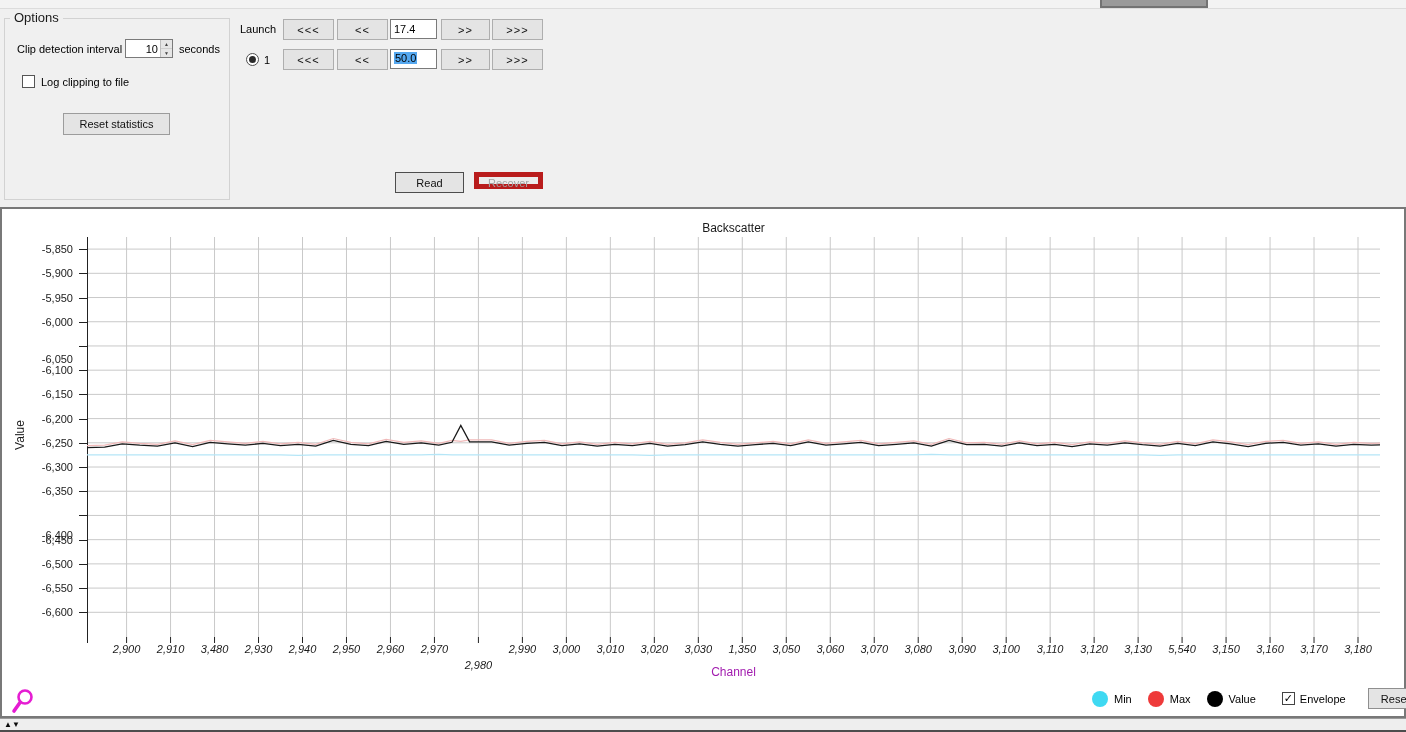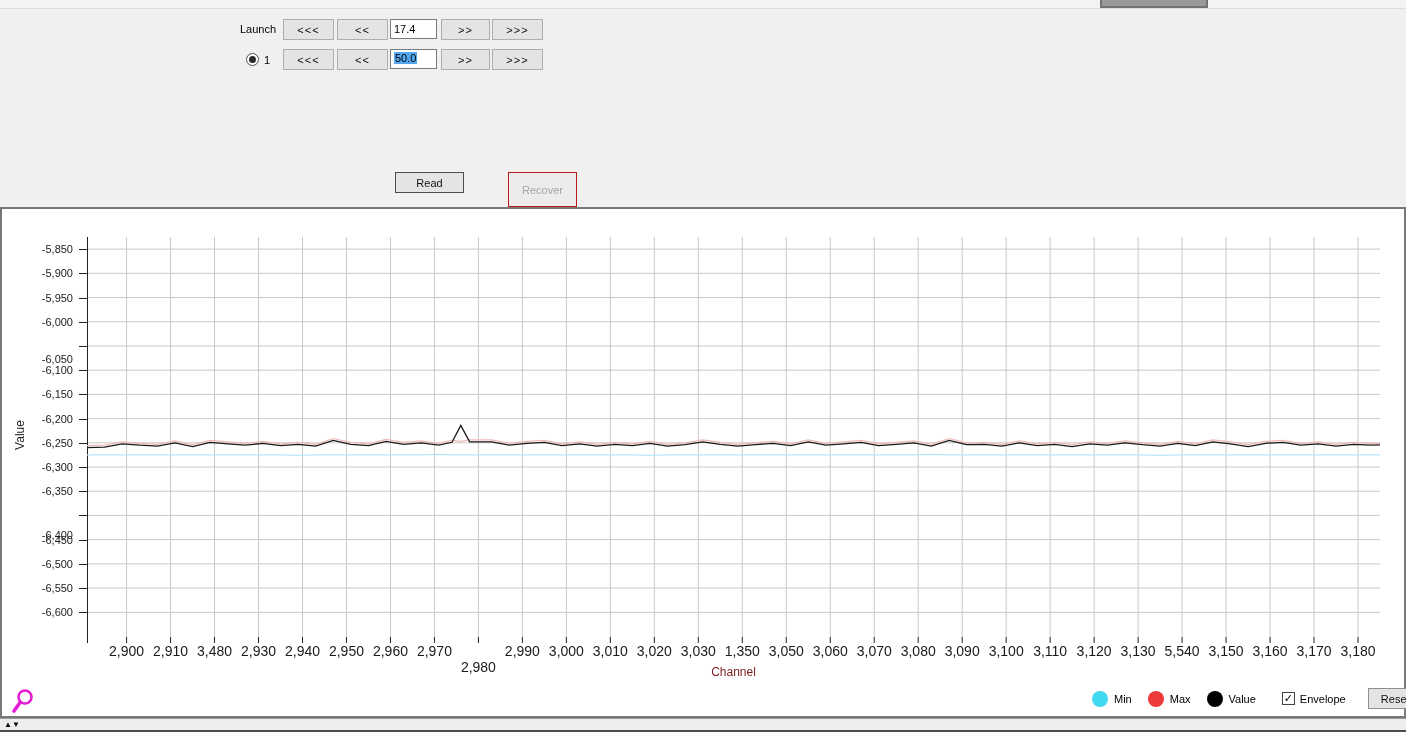"Options" div.groupbox { html: none -> <div> <span>Options</span> <span>Clip detection interval</span> <div> <input> <div> <button>▲</button> <button>▼</button> </div> </div> <span>seconds</span> <span></span> <span>Log clipping to file</span> <button>Reset statistics</button> </div> }
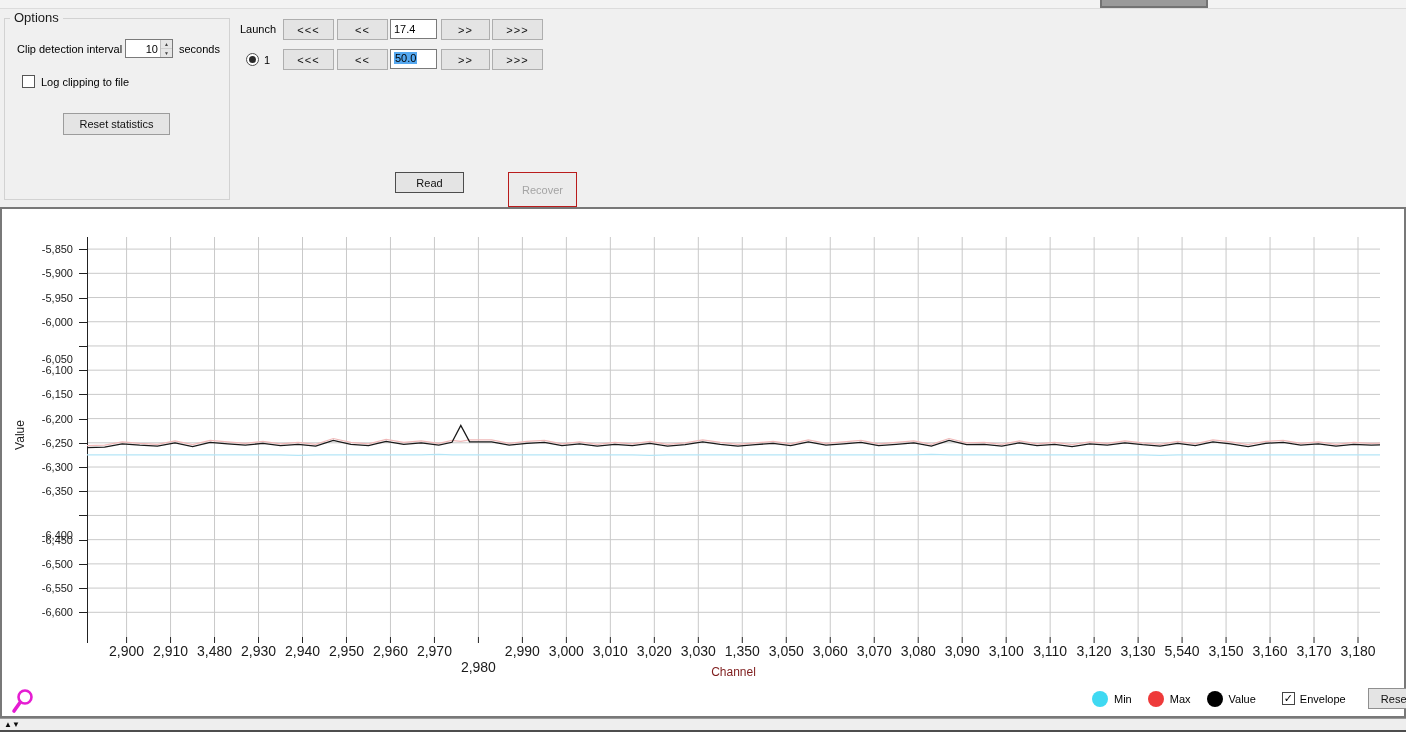"Recover" .btn-recover { border: 1px solid #b91c1c -> 5px solid #b91c1c; height: 35px -> 17px; margin-left: 34px -> none }
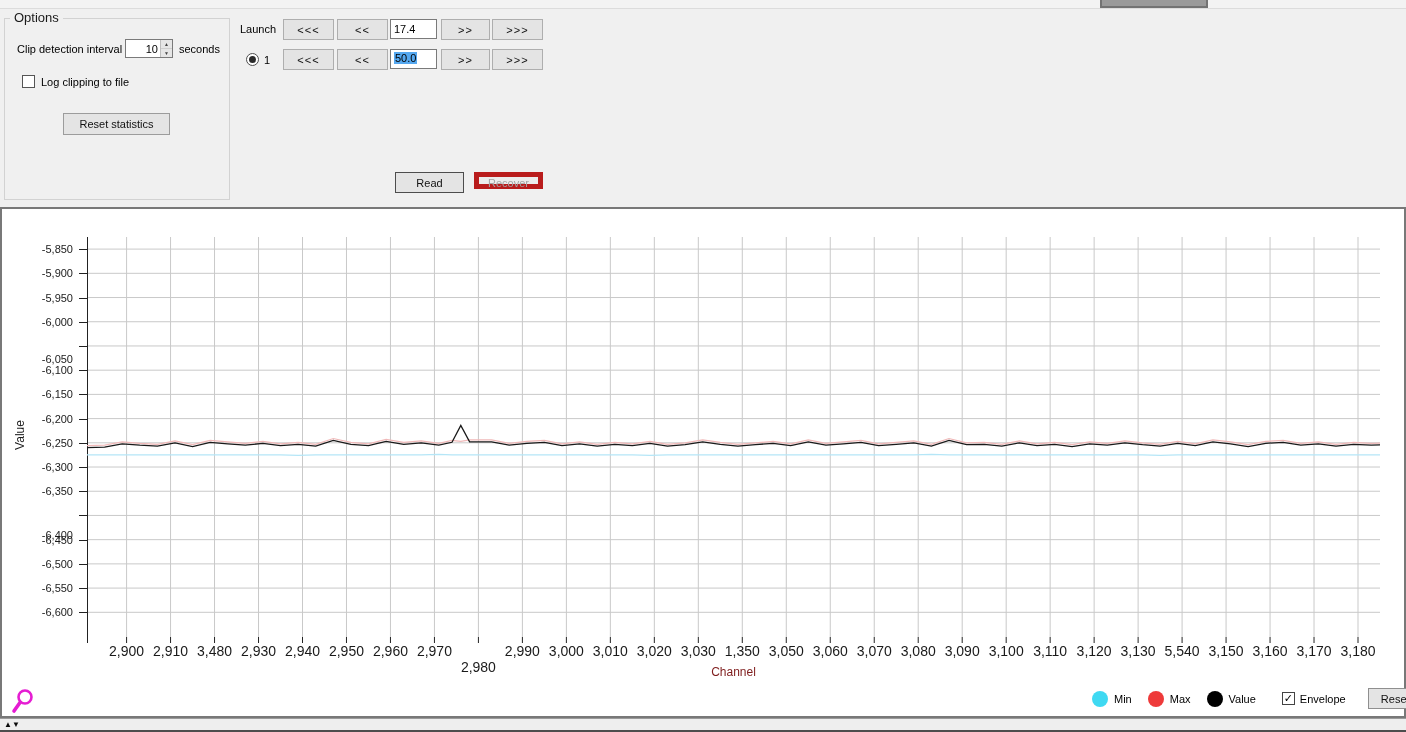"Backscatter" div.chart-title { html: none -> <div>Backscatter</div> }
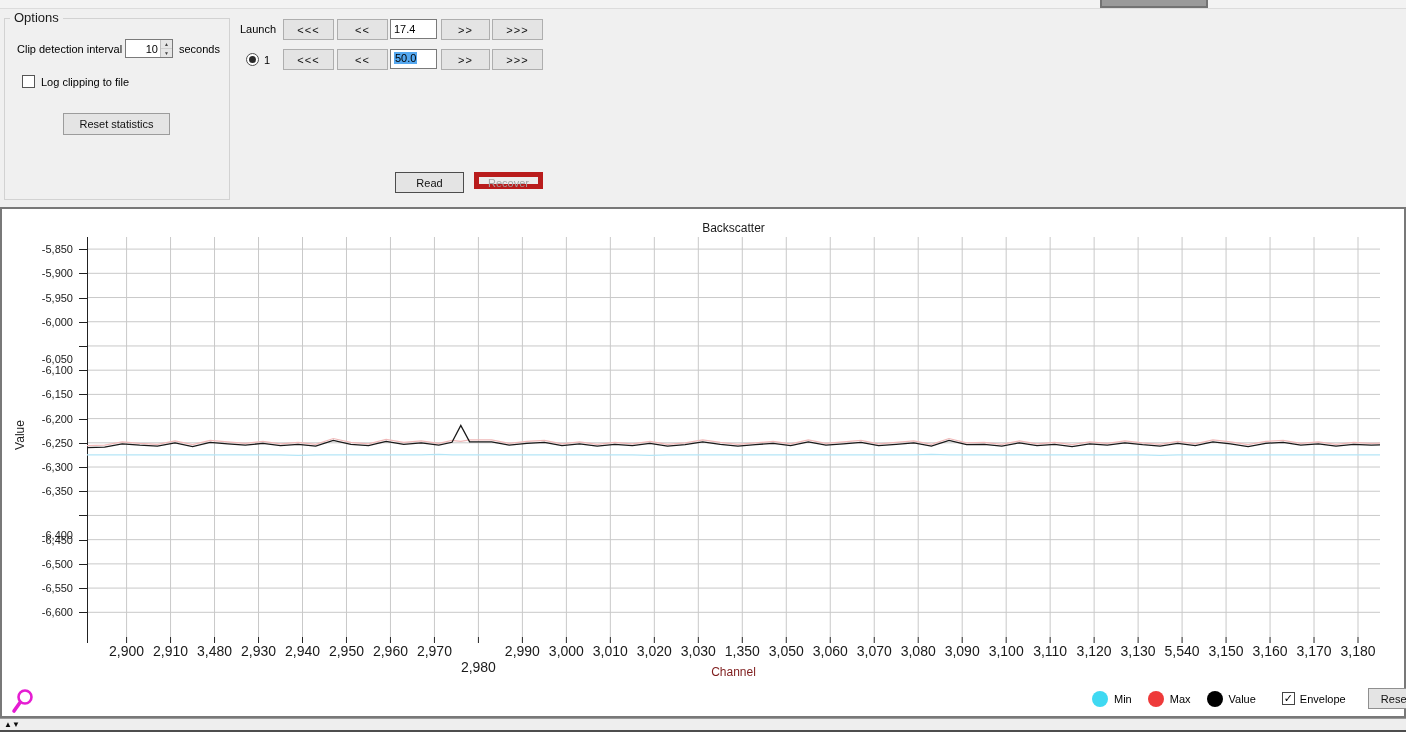"2,900" .xtick-label { font-size: 14px -> 11px; font-style: none -> italic }
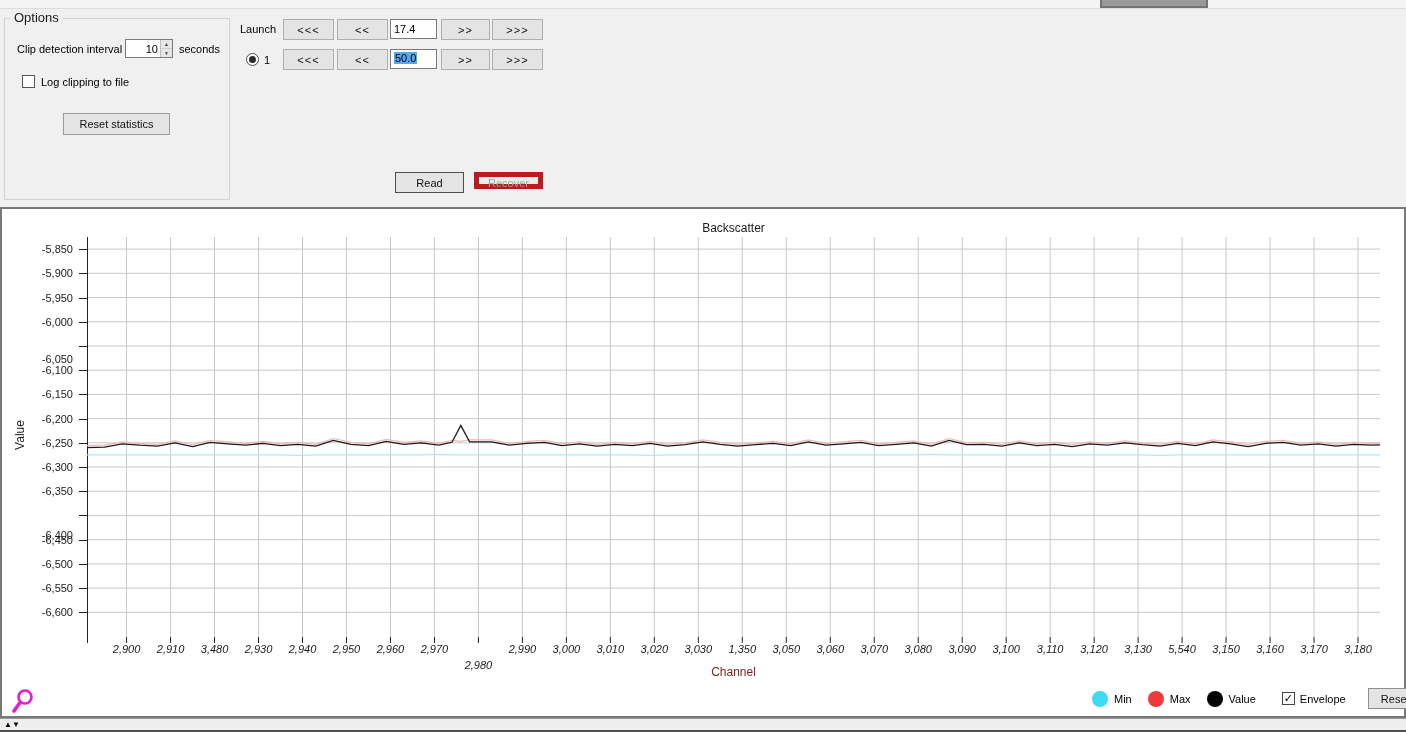"Channel" .xlabel { color: #7f1d1d -> #a21caf }
